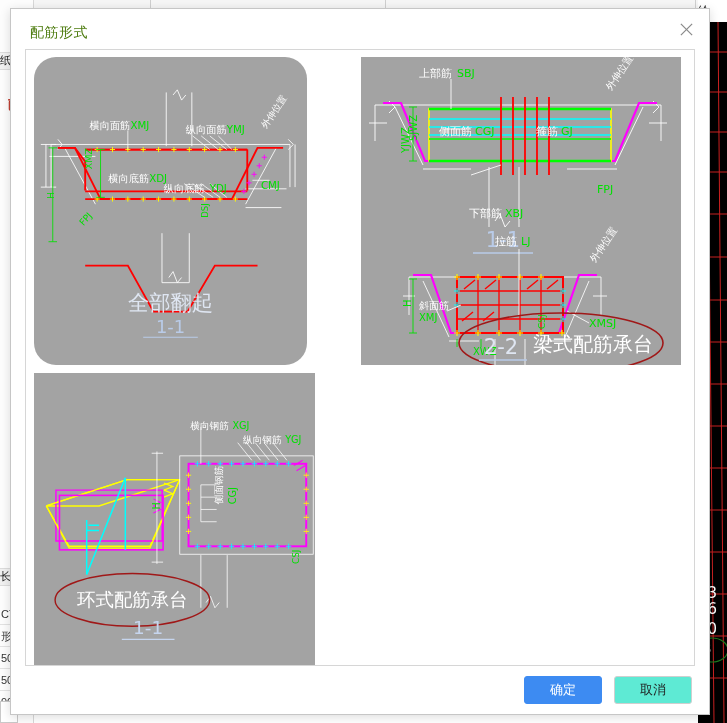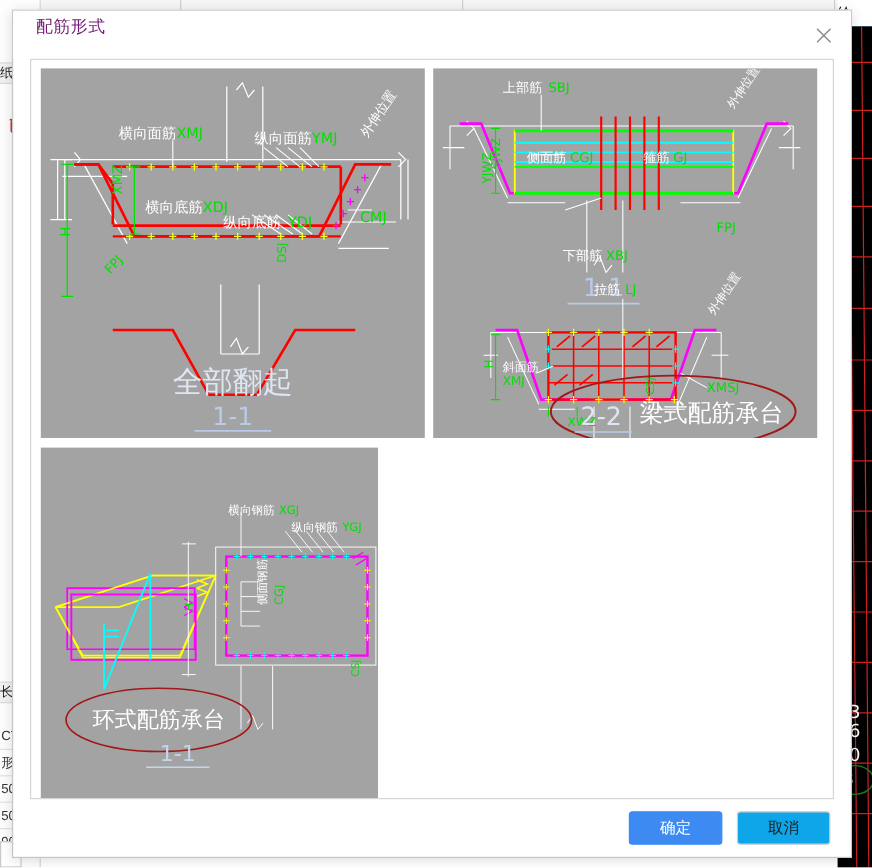"配筋形式" .dlg-title { color: #701a75 -> #4d7c0f; top: 5px -> 15px }
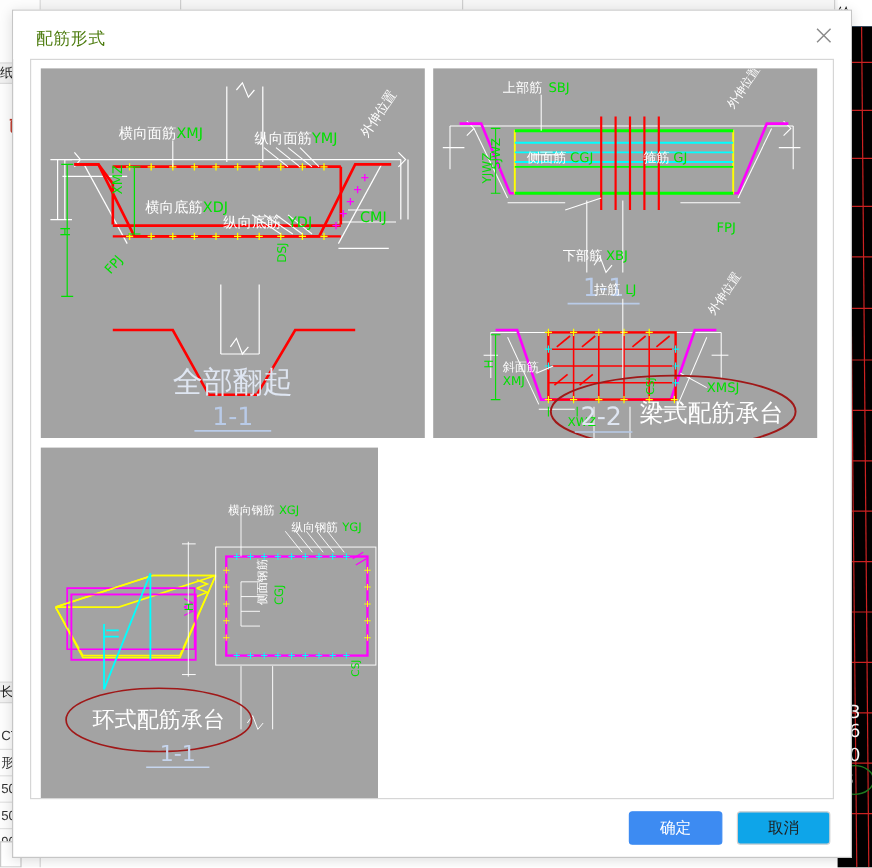"横向面筋" #panel-all-up { border-radius: none -> 22px; width: 320px -> 273px }
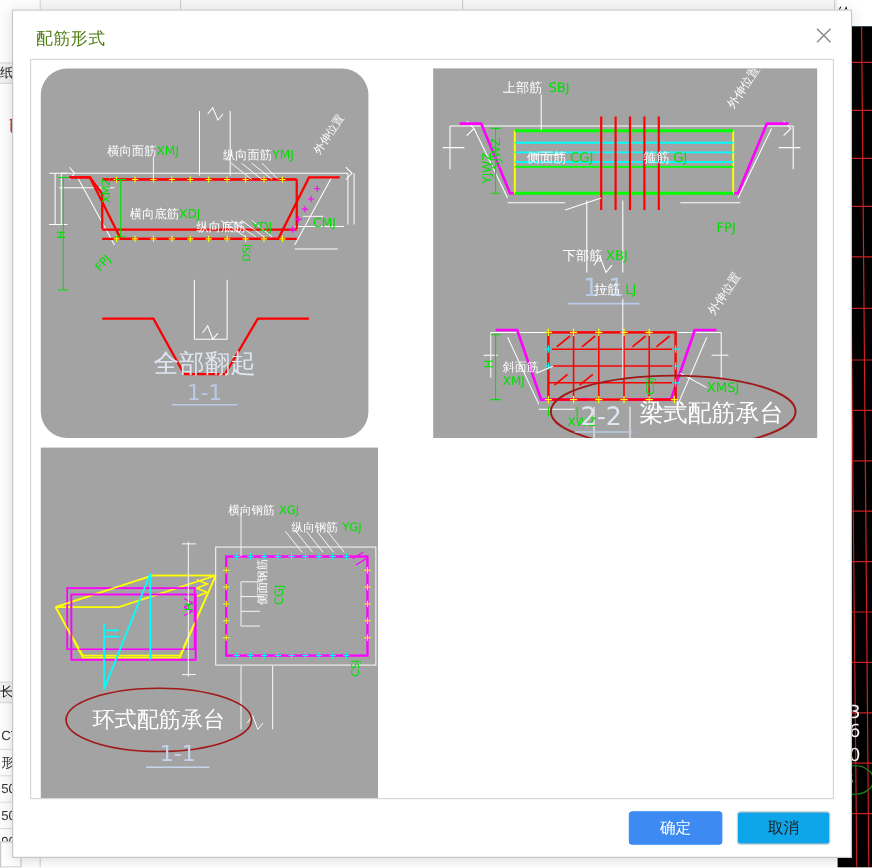"取消" .btn-secondary { background: #0ea5e9 -> #5eead4 }
